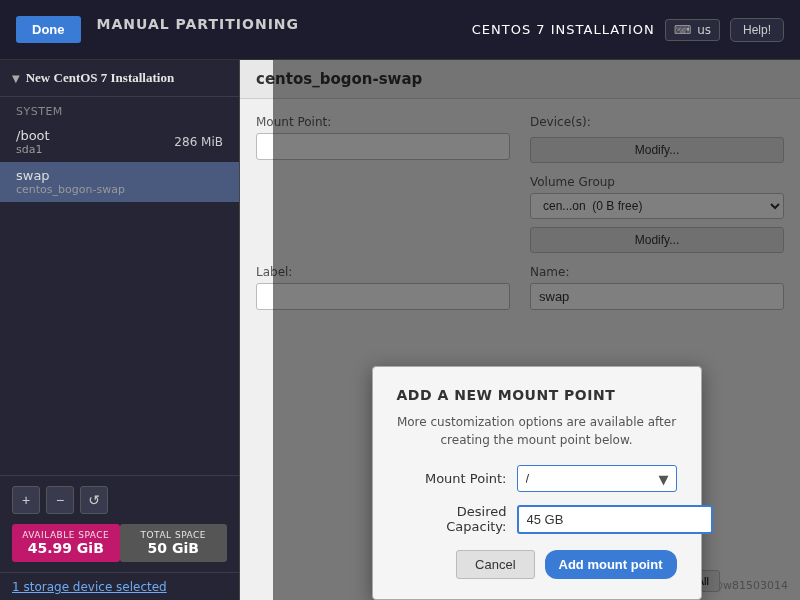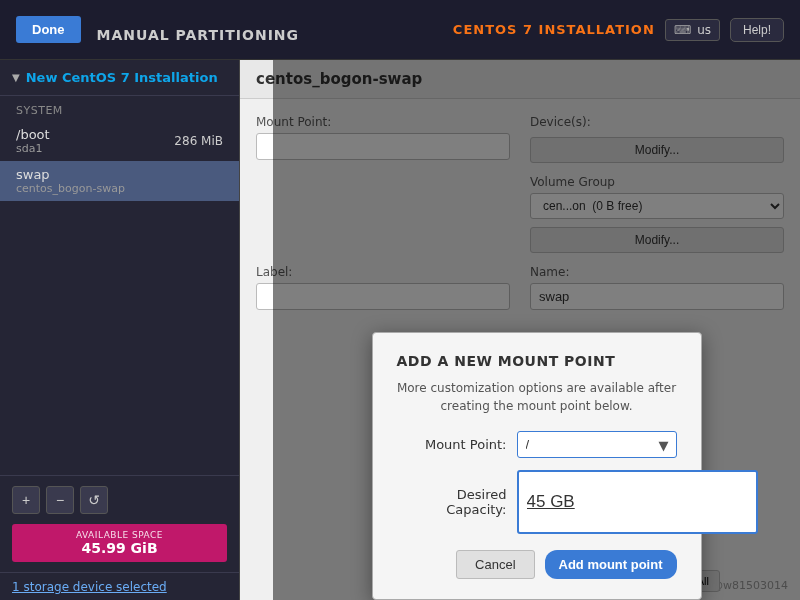"Done" .top-bar-left { align-items: flex-end -> flex-start }
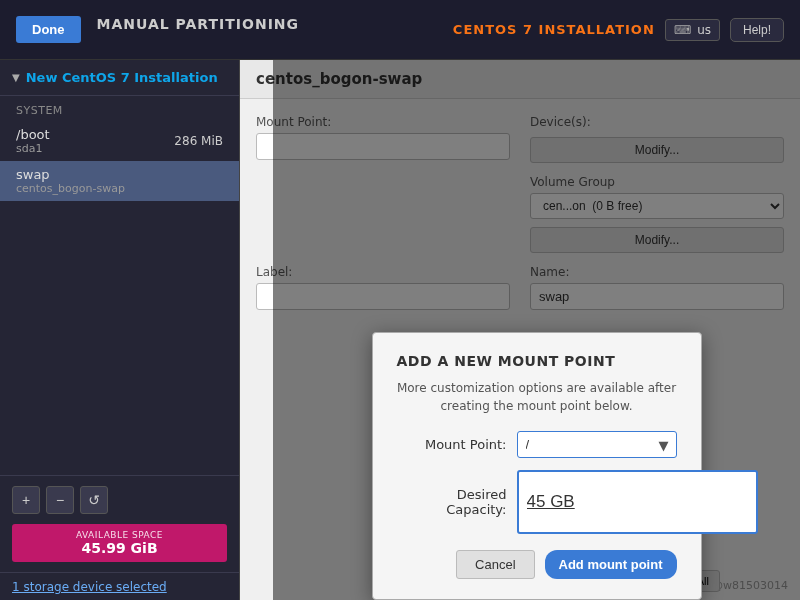"CENTOS 7 INSTALLATION" .centos-title { color: #f97316 -> #ffffff; font-weight: bold -> none }
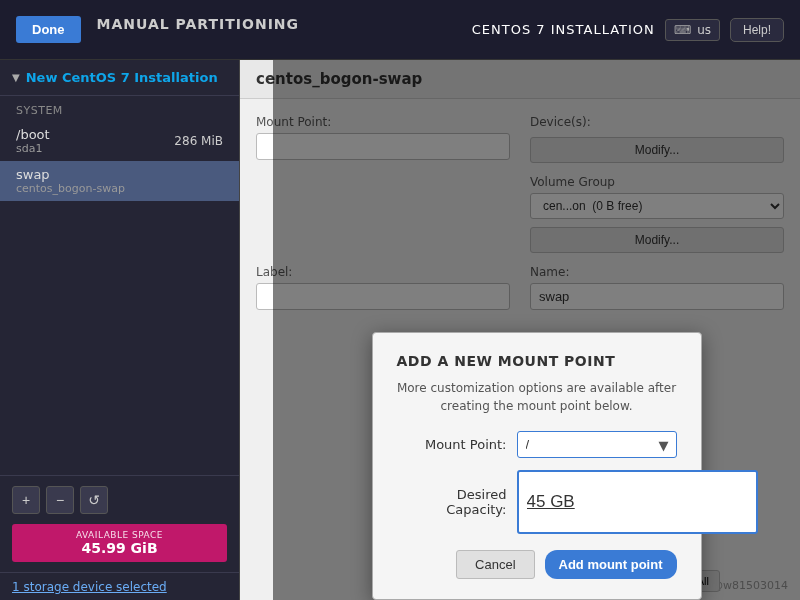"New CentOS 7 Installation" .installation-title { color: #0ea5e9 -> #e5e5e5; font-family: none -> Liberation Serif, serif }
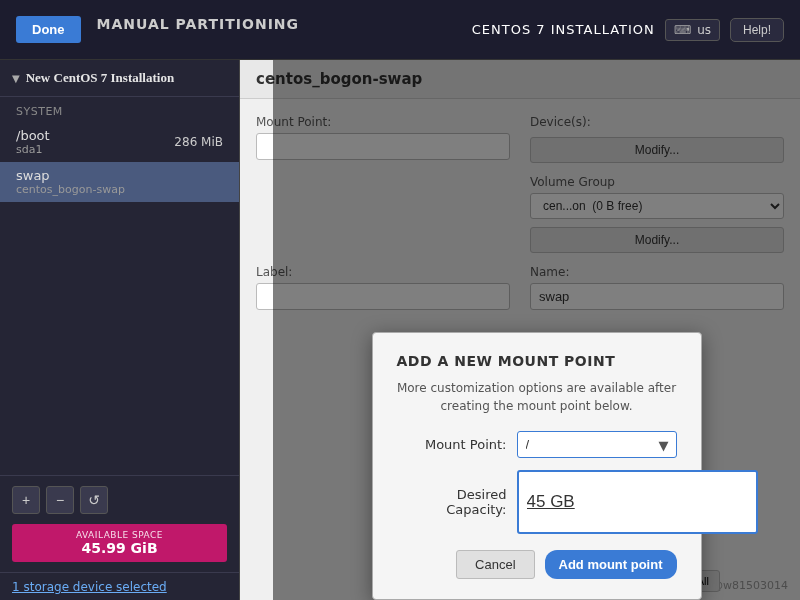"45 GB" .modal-input { font-size: 17px -> 13px; padding: 20px 8px -> 5px 8px; text-decoration: underline -> none }
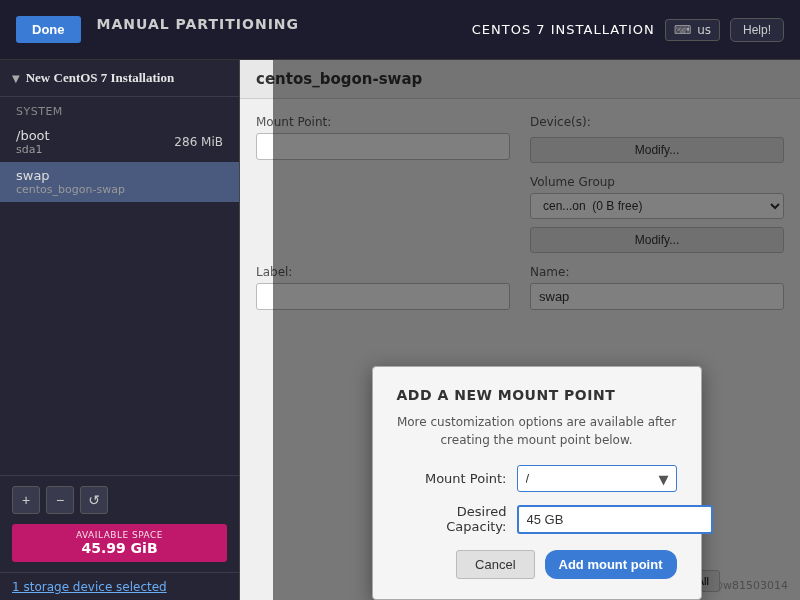"TOTAL SPACE" div.space-box { html: none -> <div> <div>TOTAL SPACE</div> <div>50 GiB</div> </div> }
